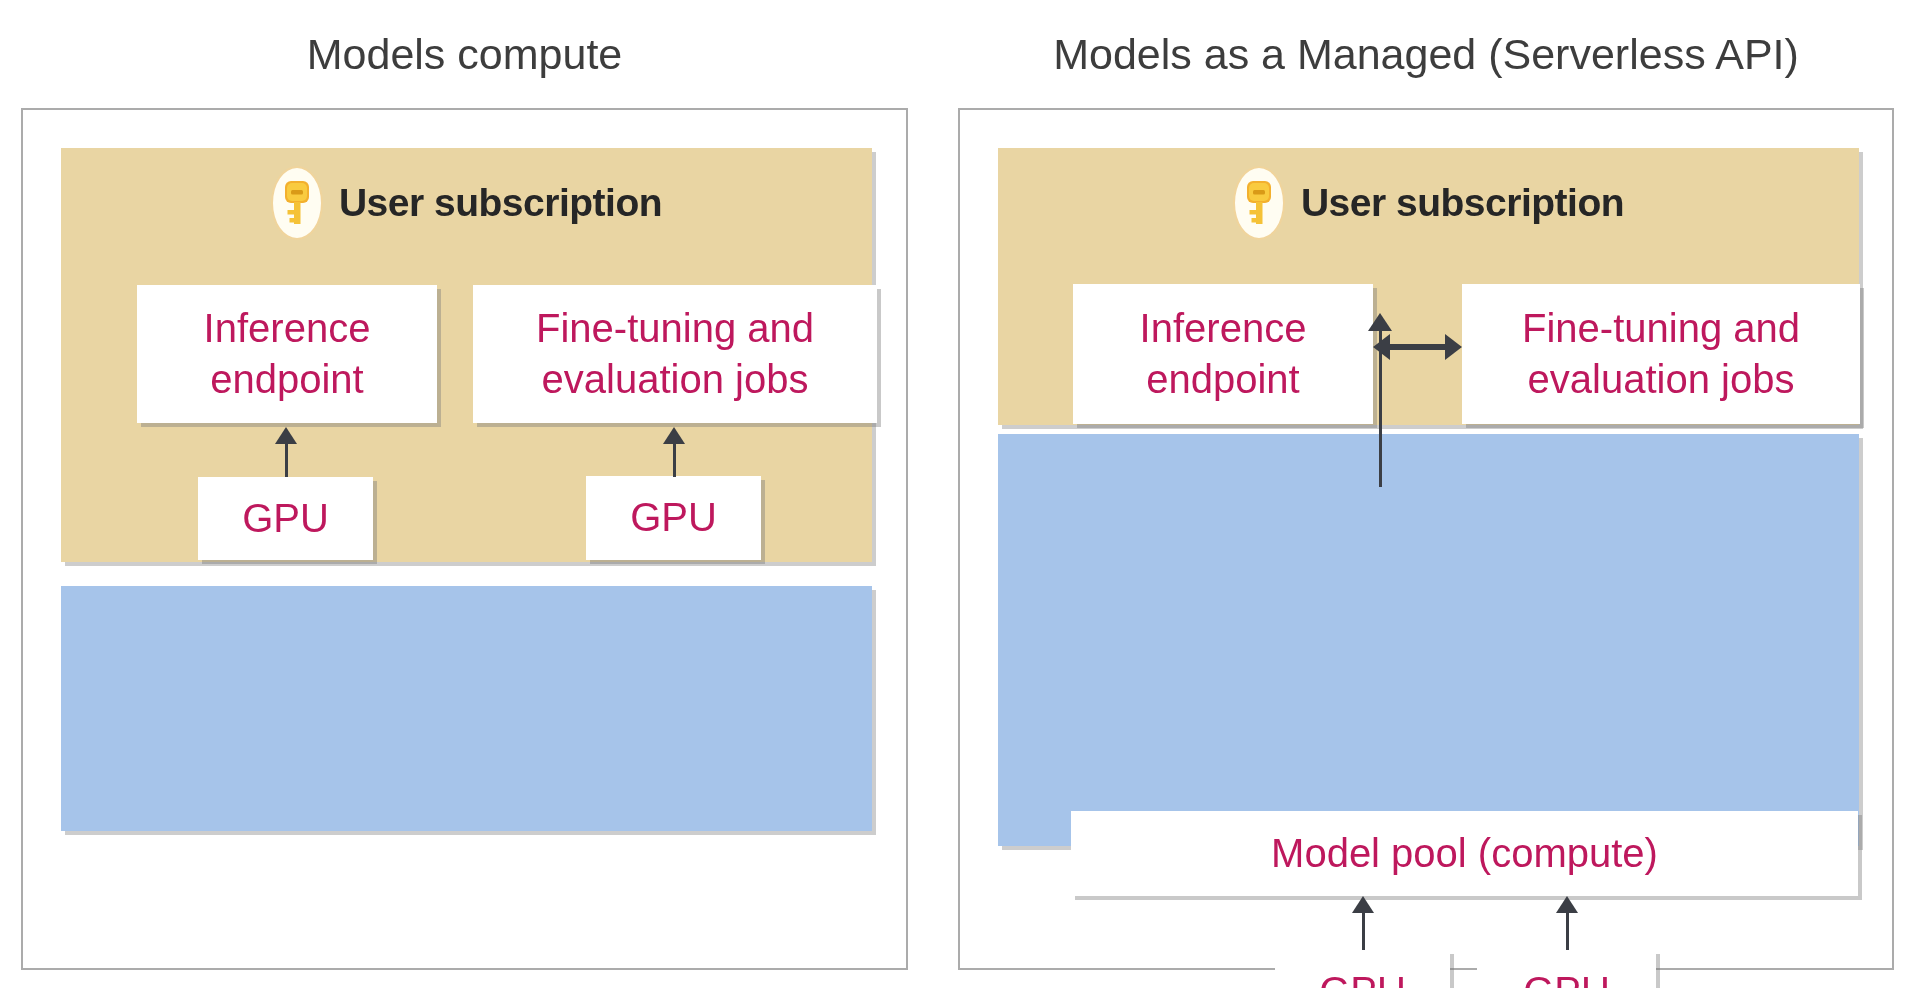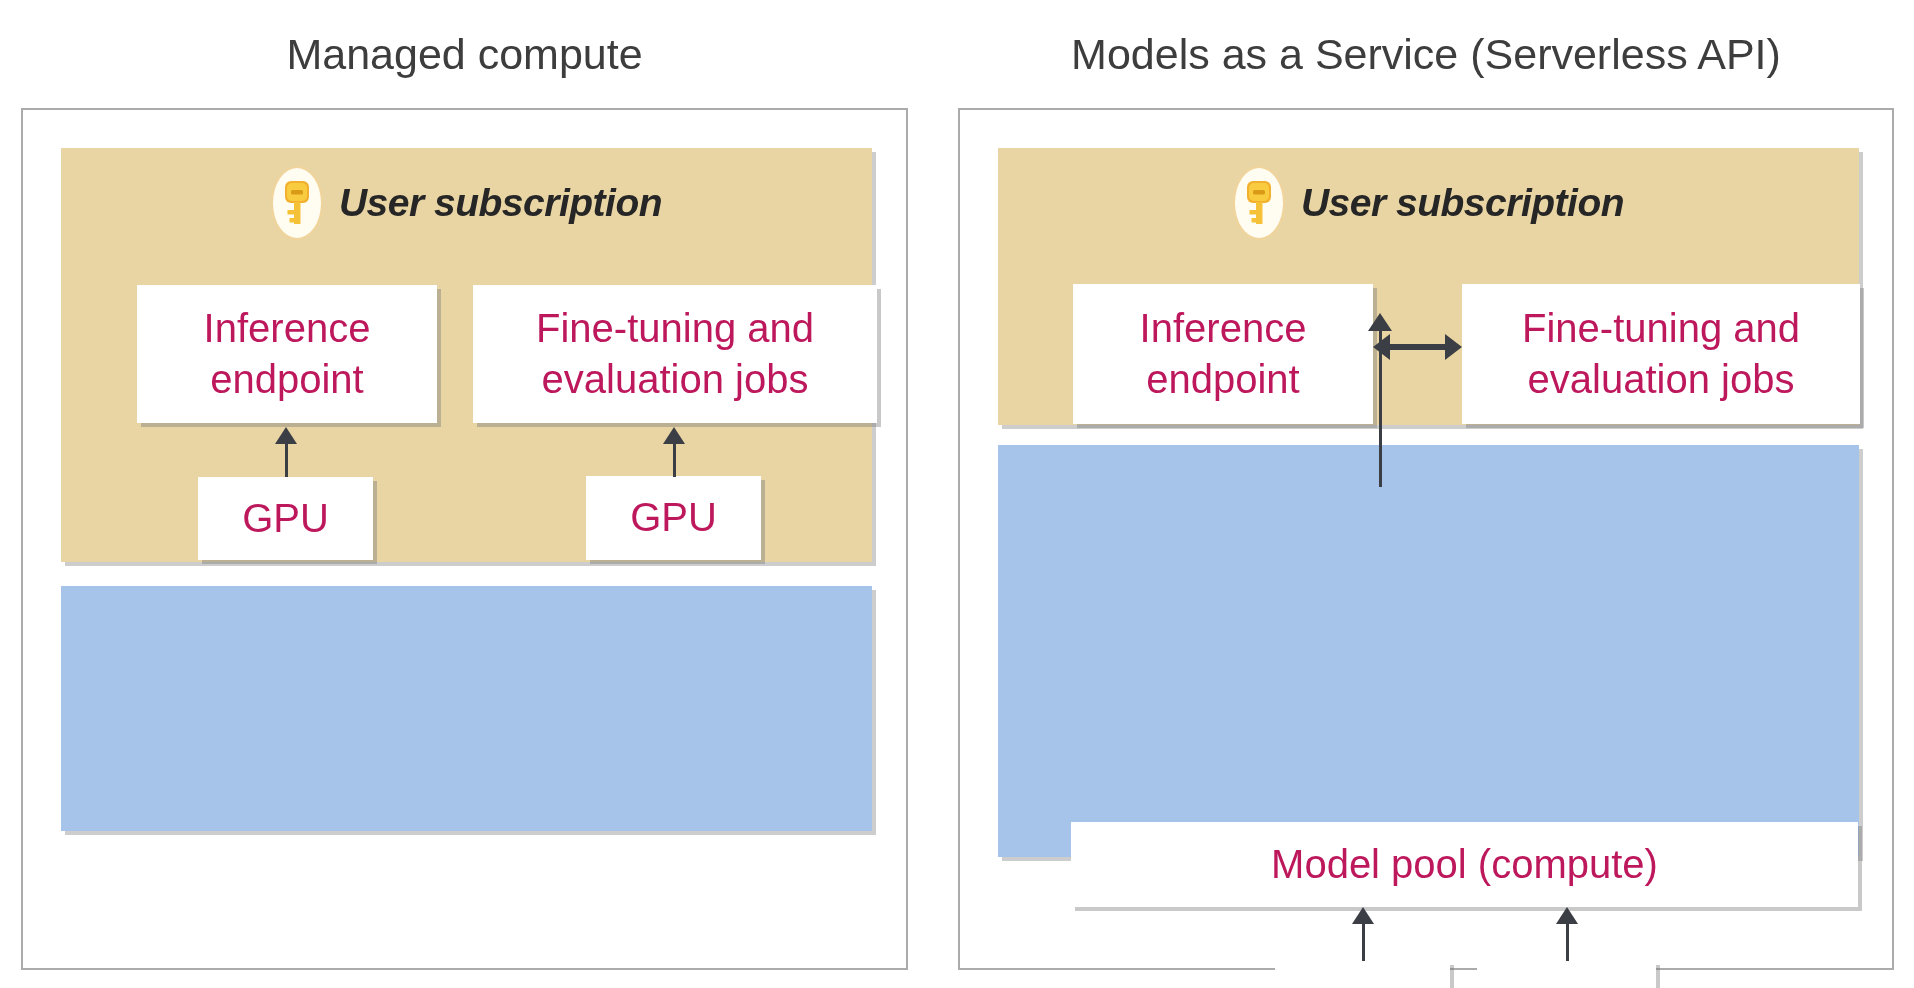"Managed compute" div.col-title { text: Managed -> Models }
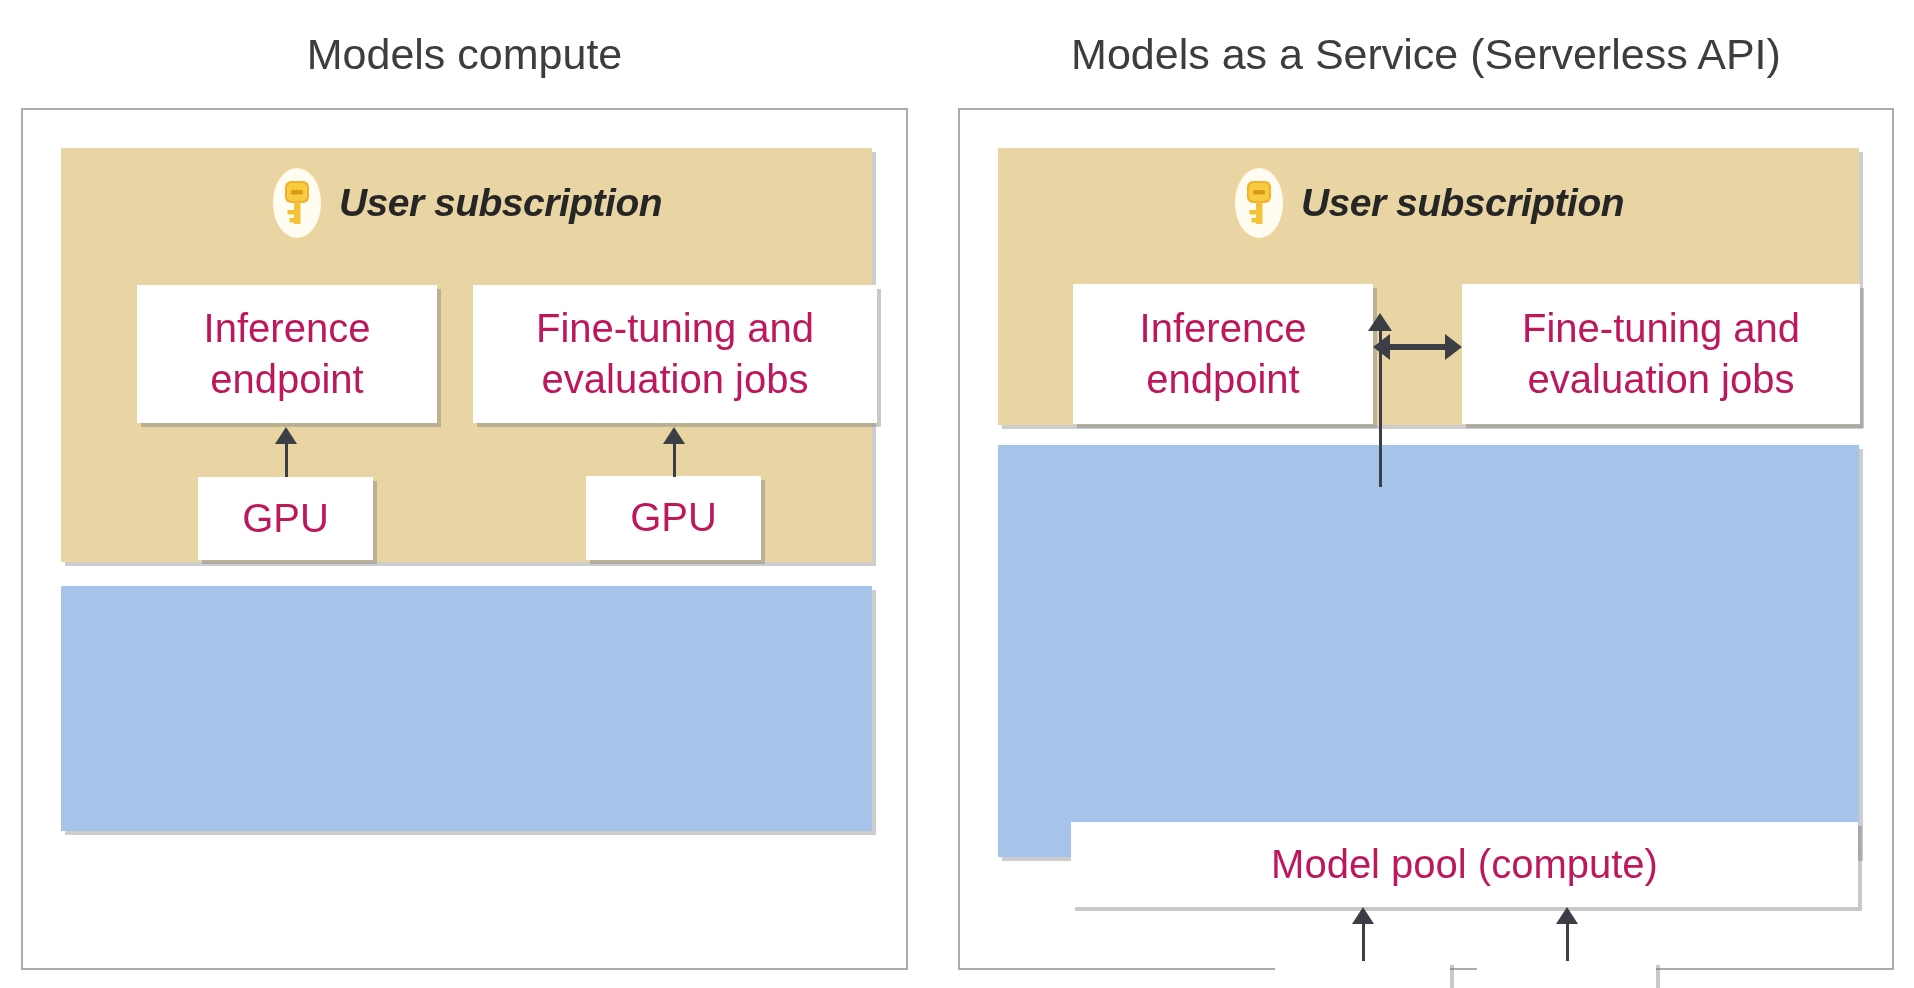"Models as a Service (Serverless" div.col-title { text: Service -> Managed }
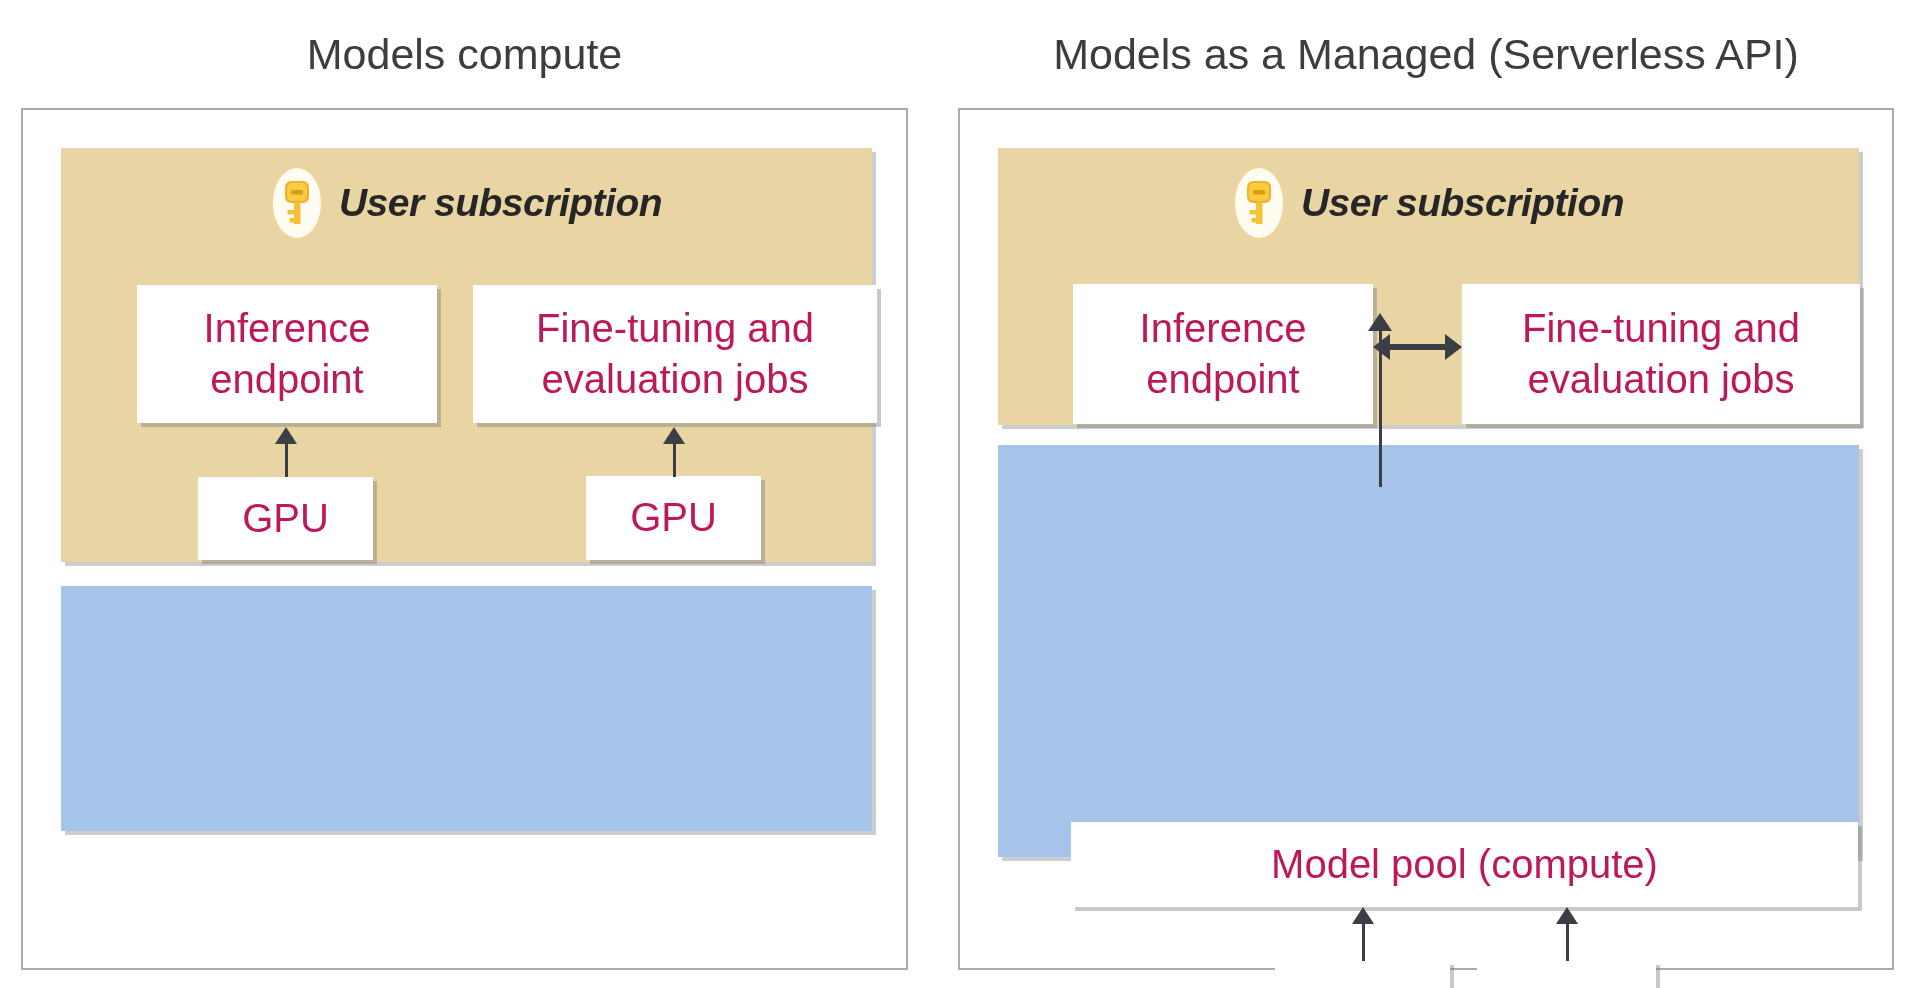"User subscription" .zone-header { font-style: italic -> none }
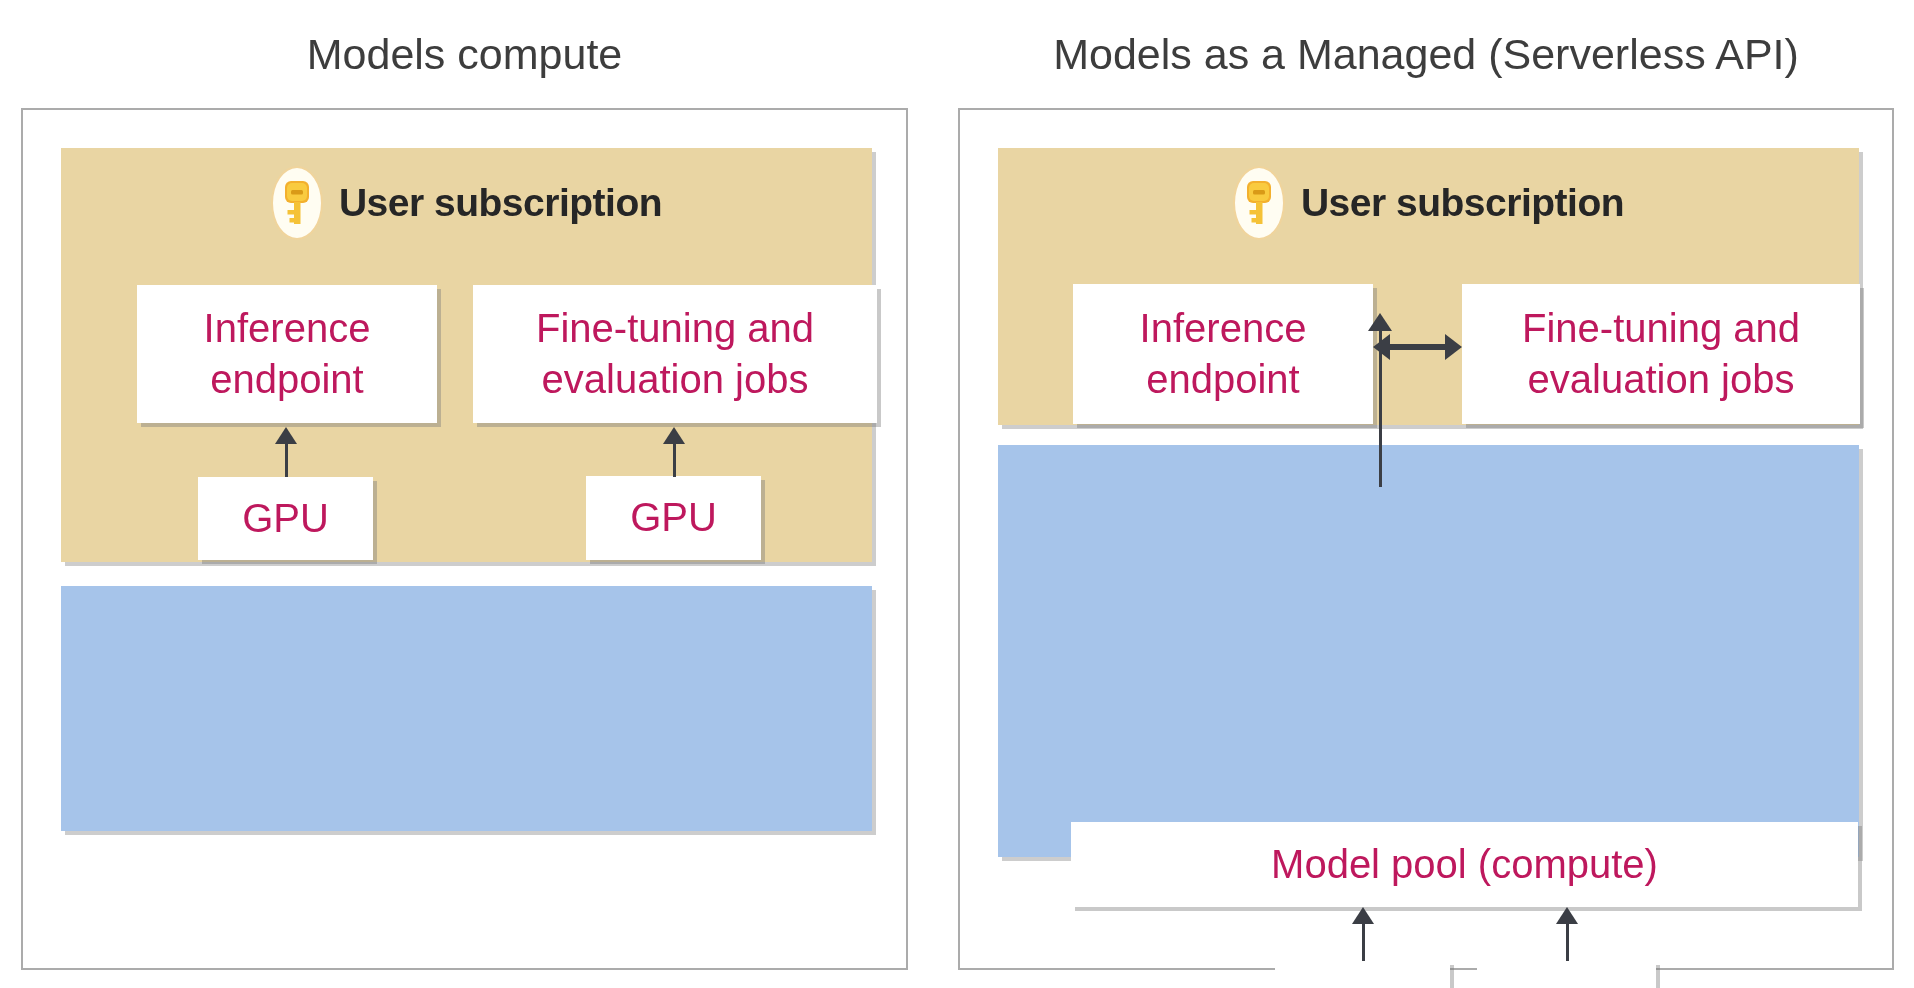"Model pool (compute)" .r-blue { top: 335px -> 324px }
